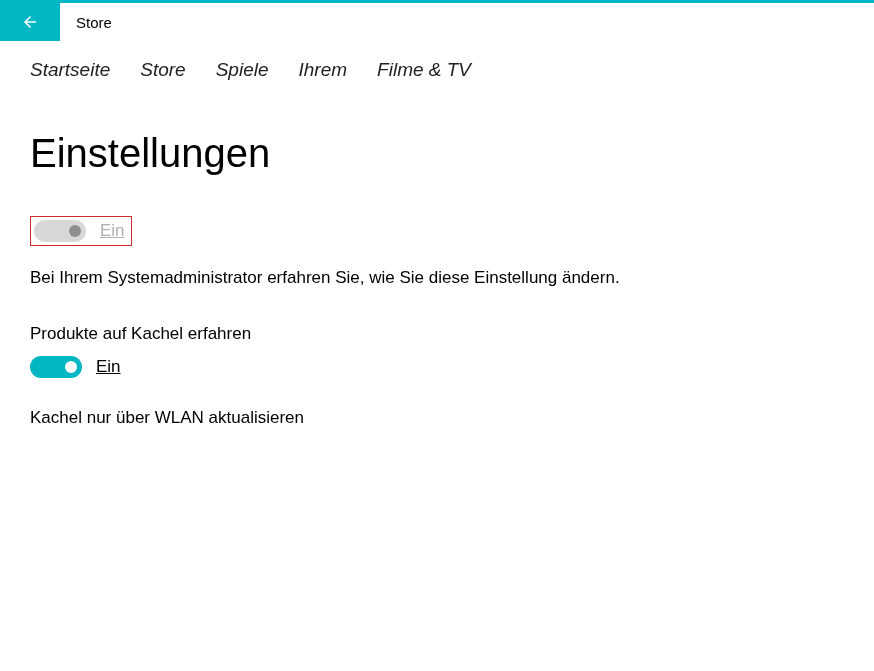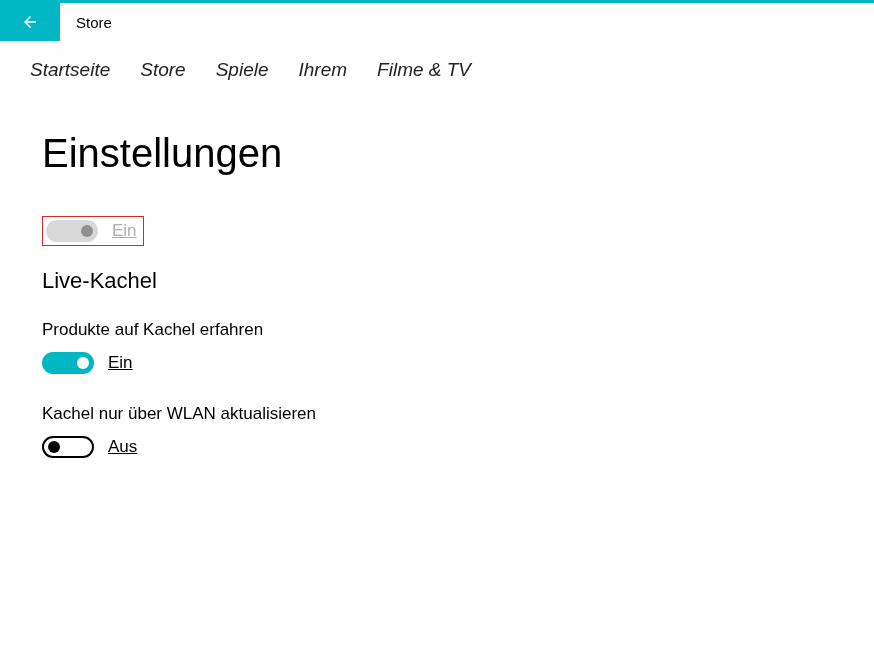"Einstellungen" .content { padding: 0 42px -> 0 30px }
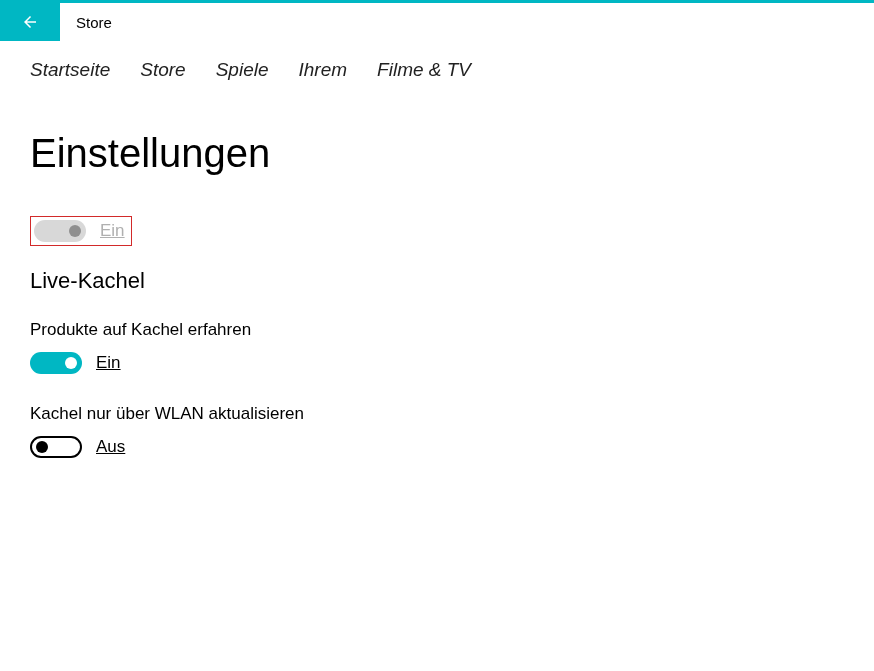"Bei Ihrem Systemadministrator erfahren" div.info-text { html: none -> <div>Bei Ihrem Systemadministrator erfahren Sie, wie Sie diese Einstellung ändern.</div> }
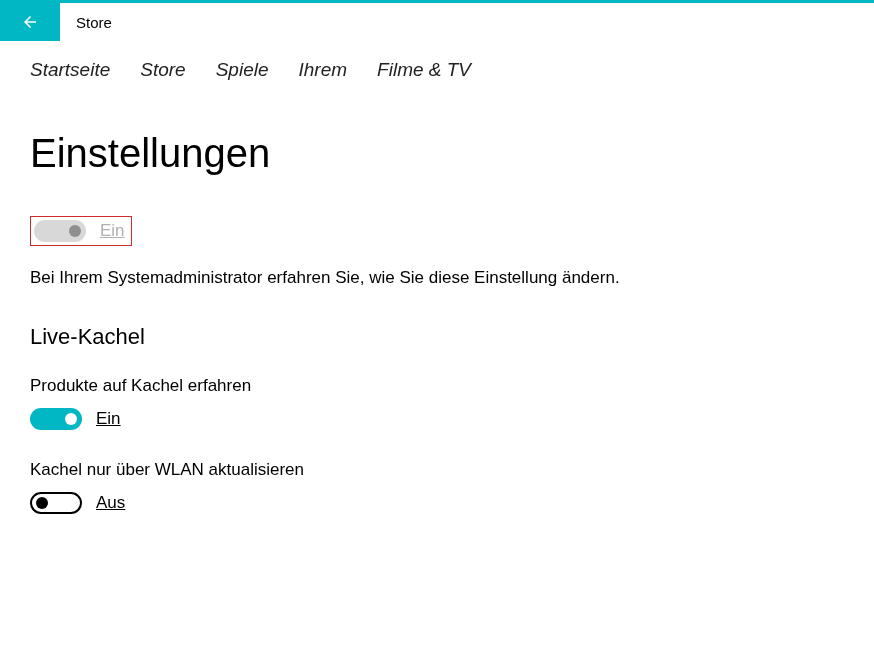"Live-Kachel" h2.section-heading { html: <h2>Live-Kachel</h2> -> none }
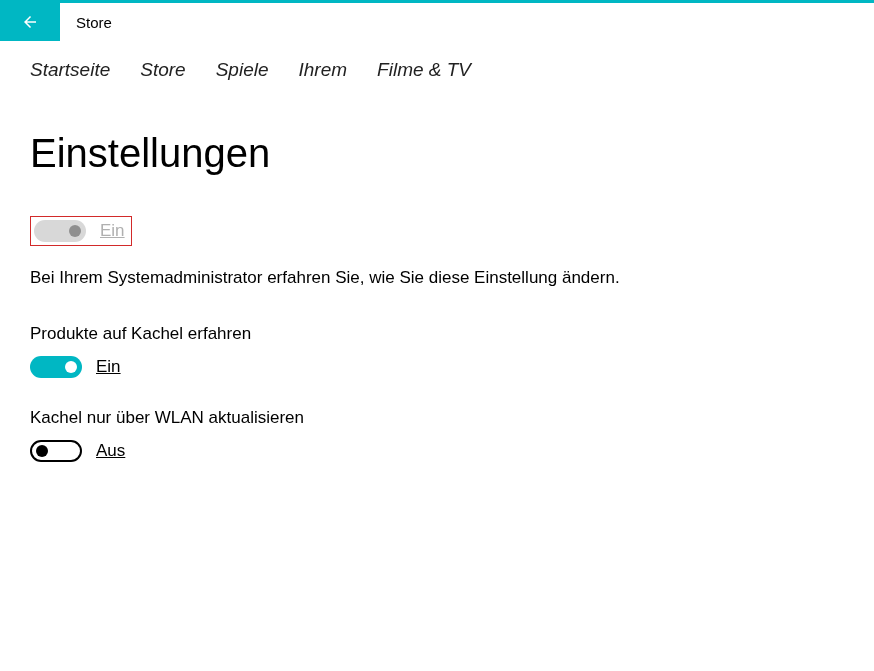"Aus" div.toggle-row { html: <div> <div> <div></div> </div> <span>Aus</span> </div> -> none }
